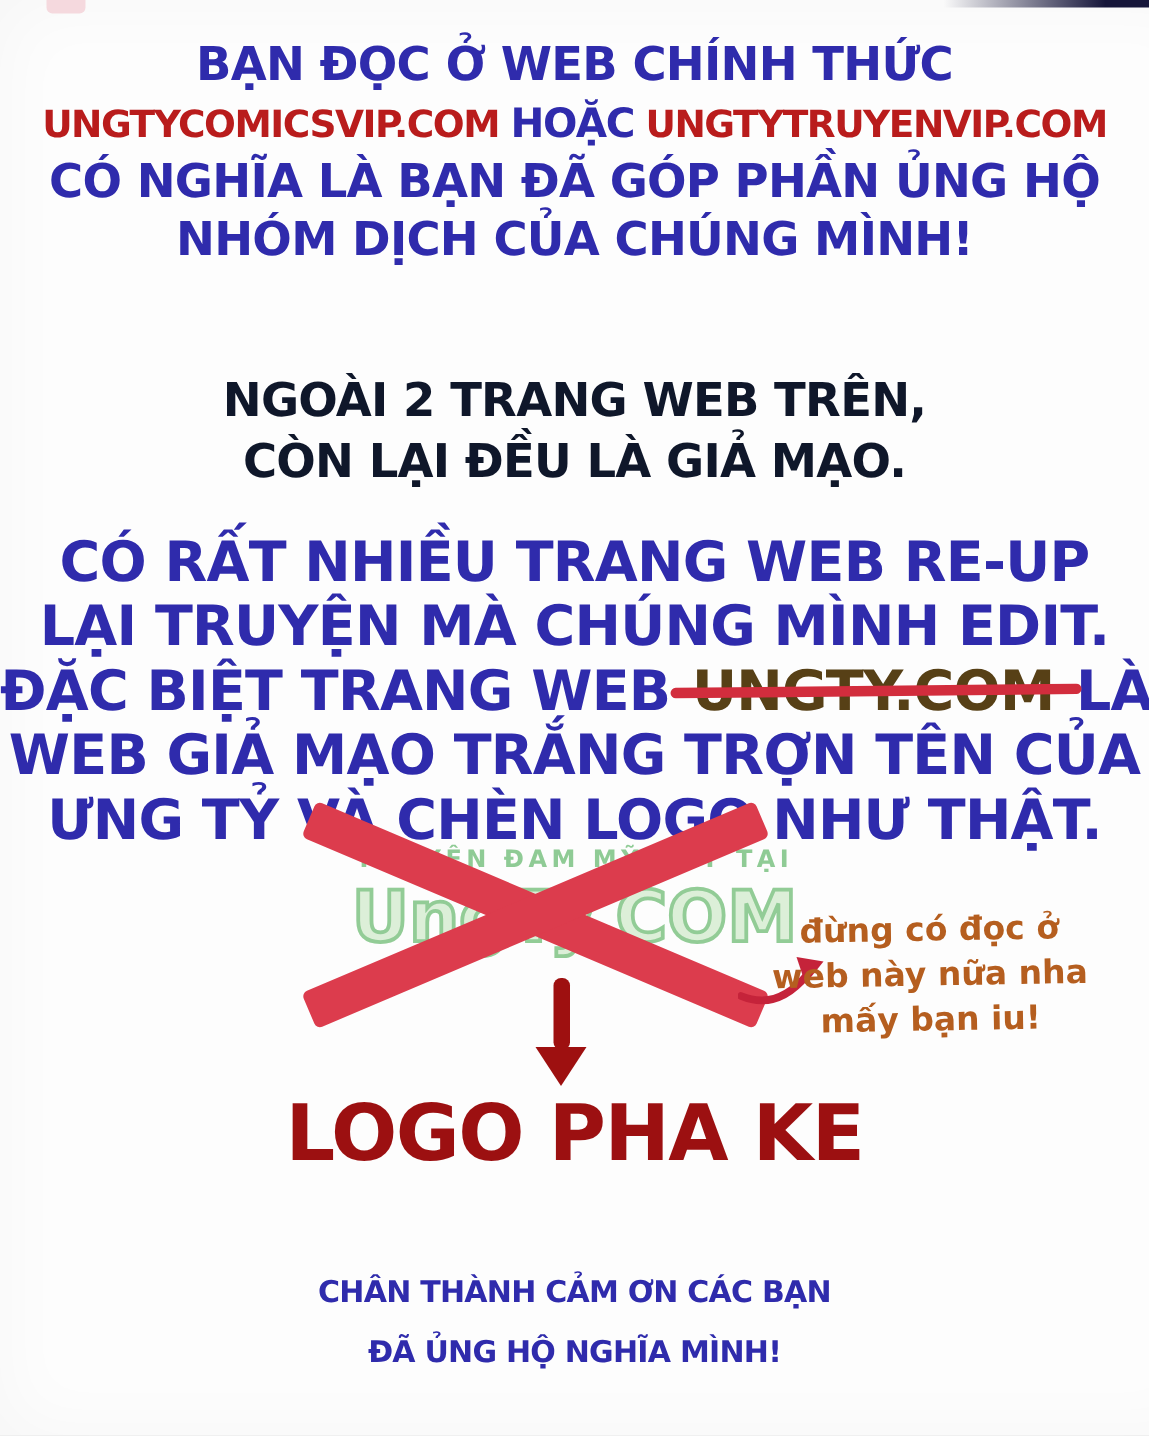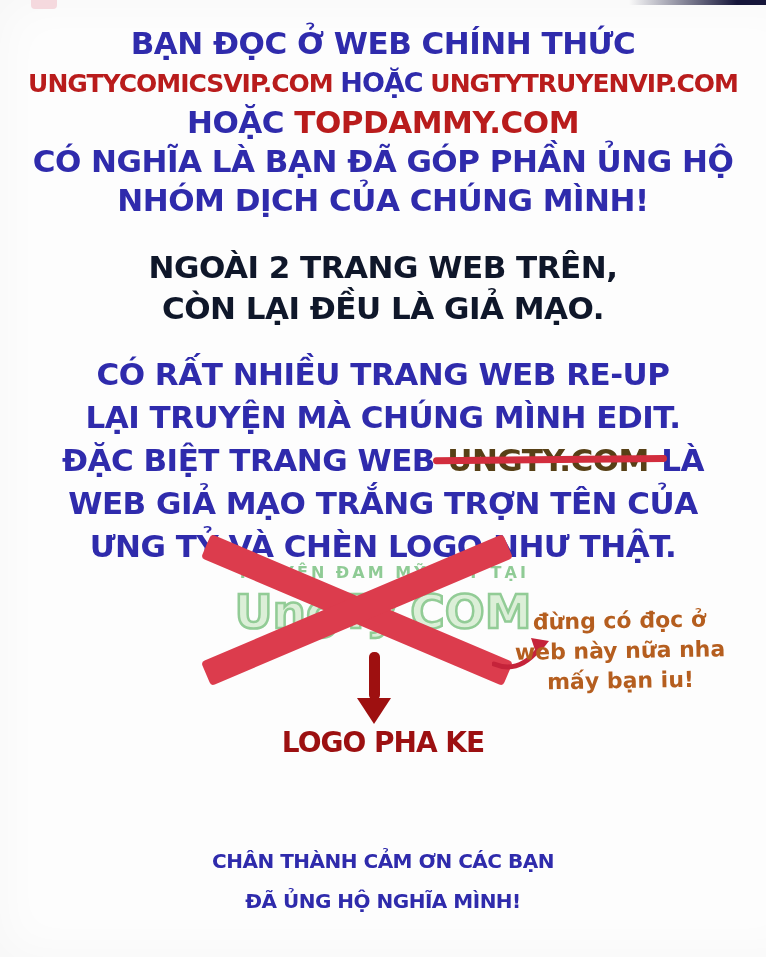"HOẶC TOPDAMMY.COM" div.line { html: <div> <span>HOẶC</span> <span>TOPDAMMY.COM</span> </div> -> none }
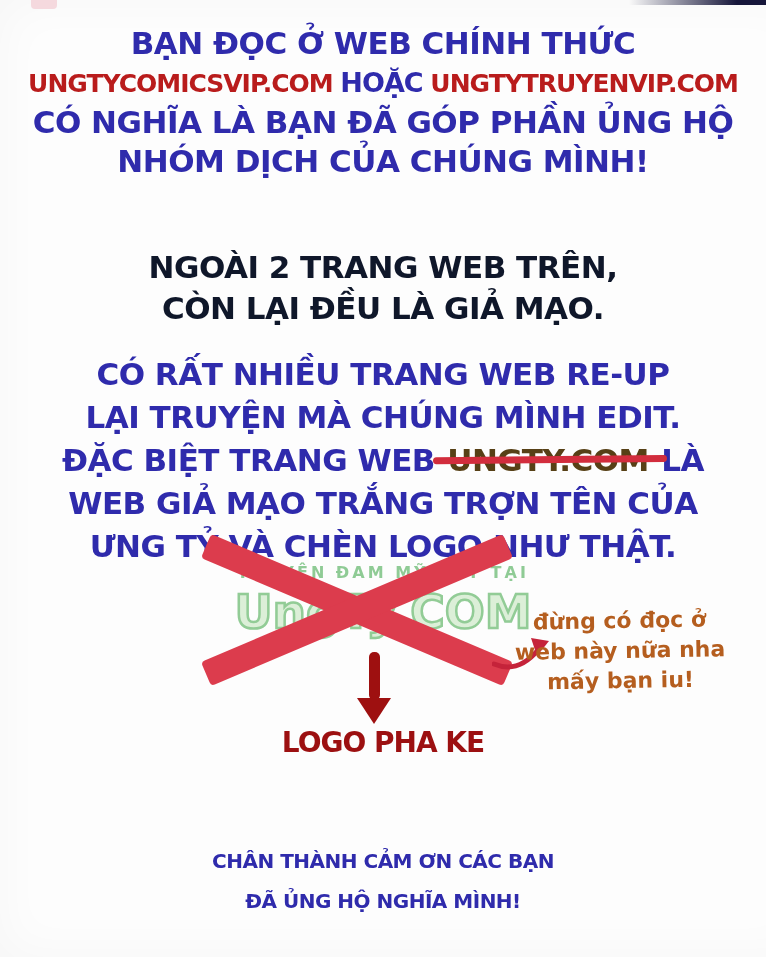"CÓ RẤT NHIỀU TRANG WEB" .warning-block { font-size: 31px -> 37px }
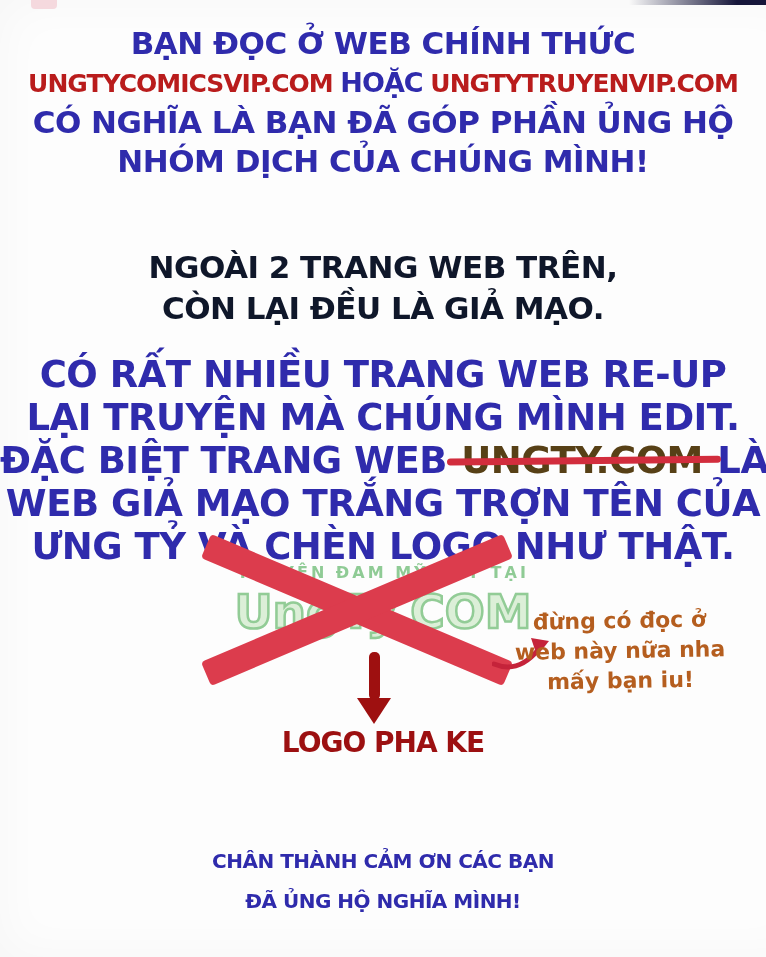"LOGO PHA KE" .logo-caption { font-size: 28px -> 52px }
